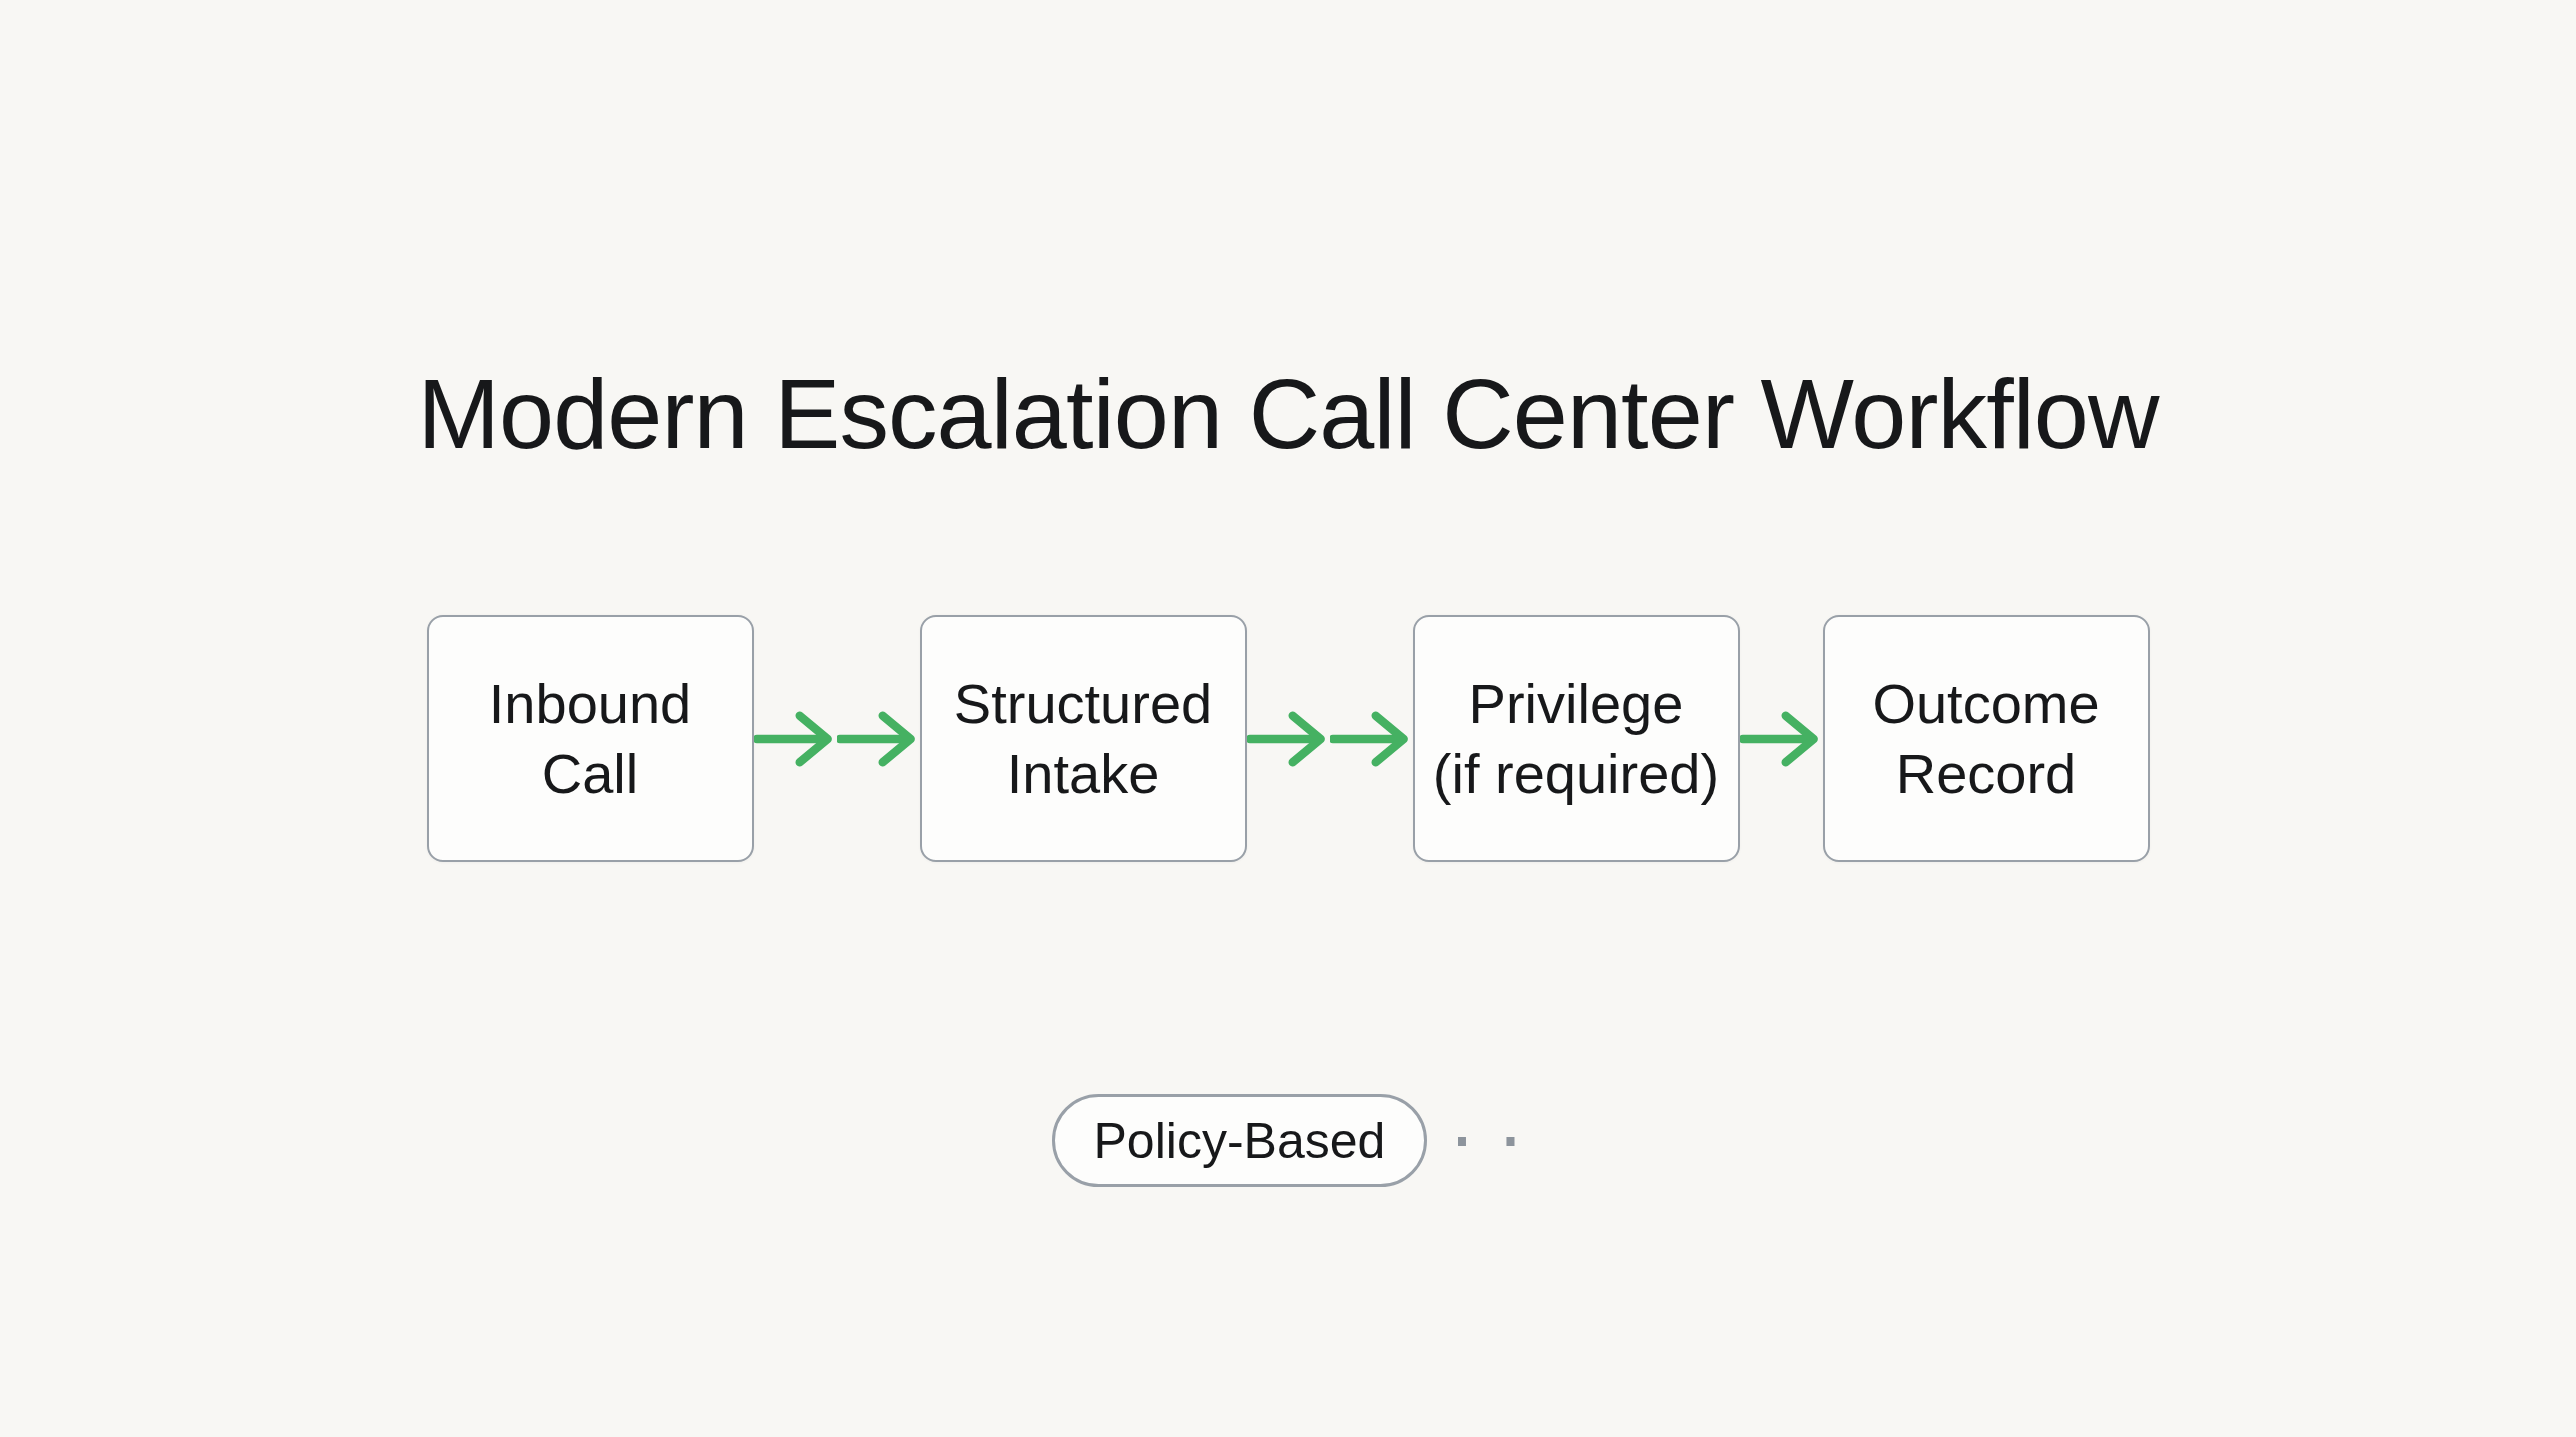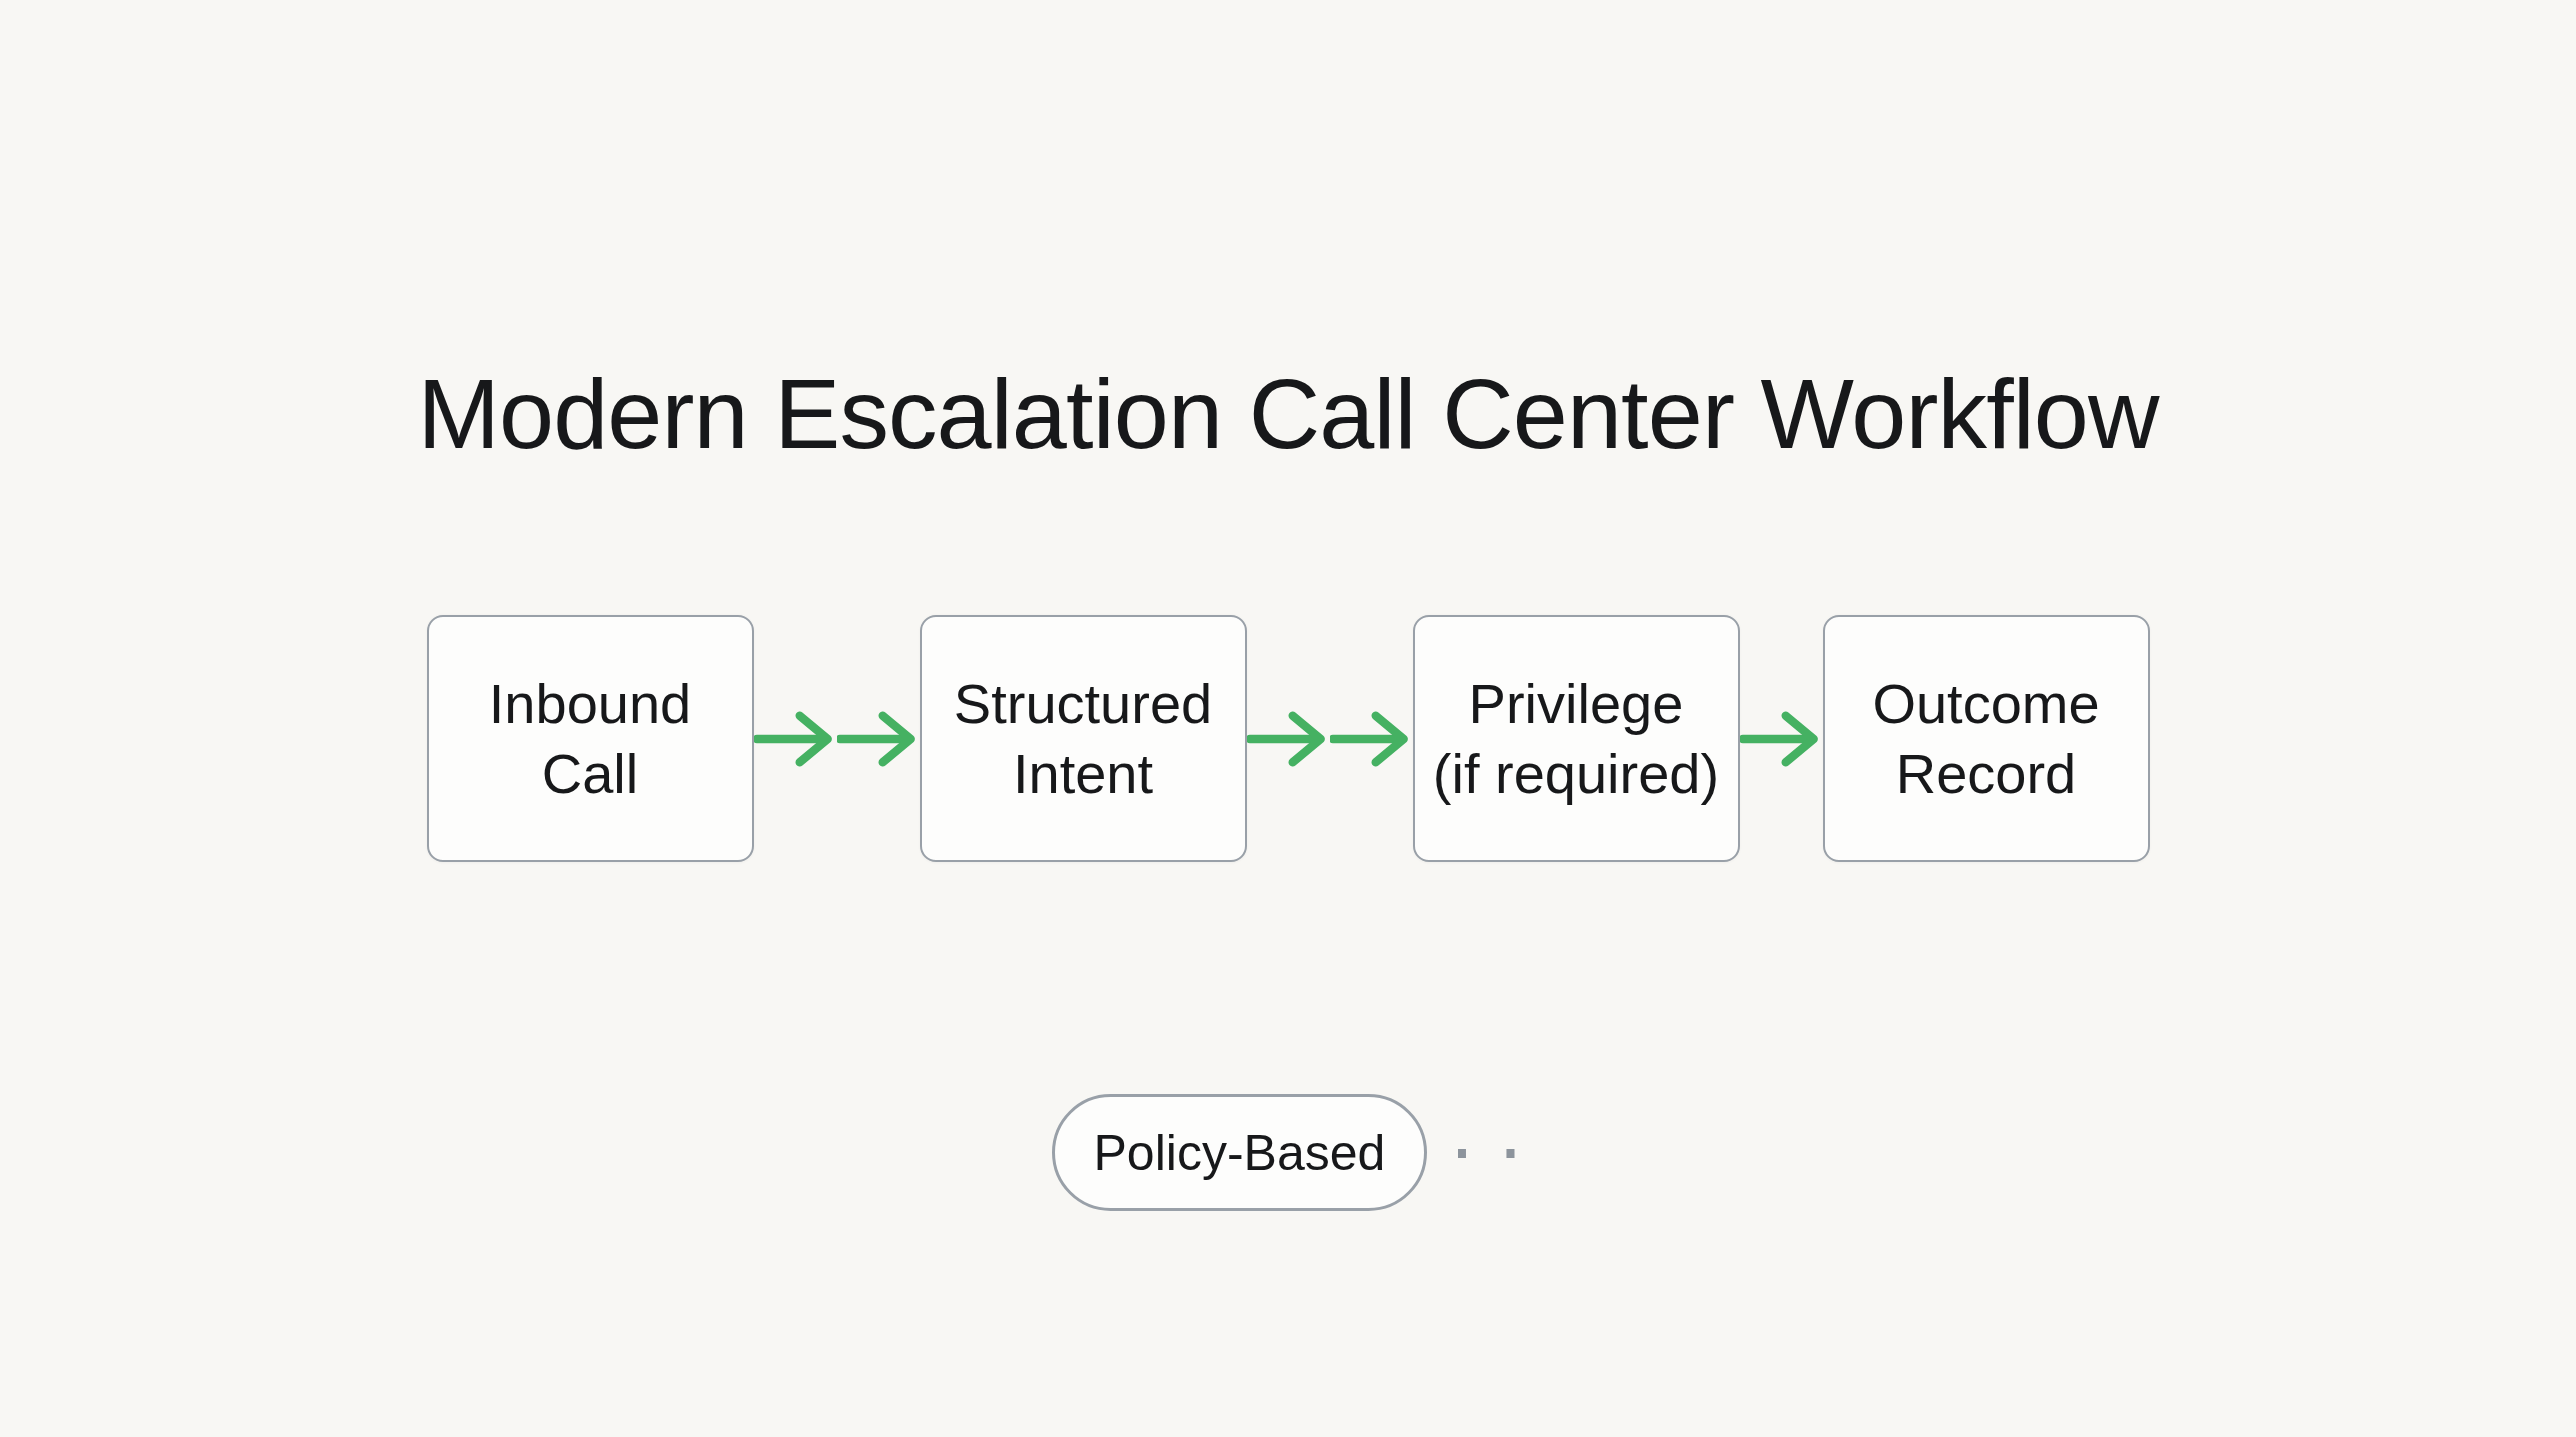"Structured" div.step-label { text: Intent -> Intake }
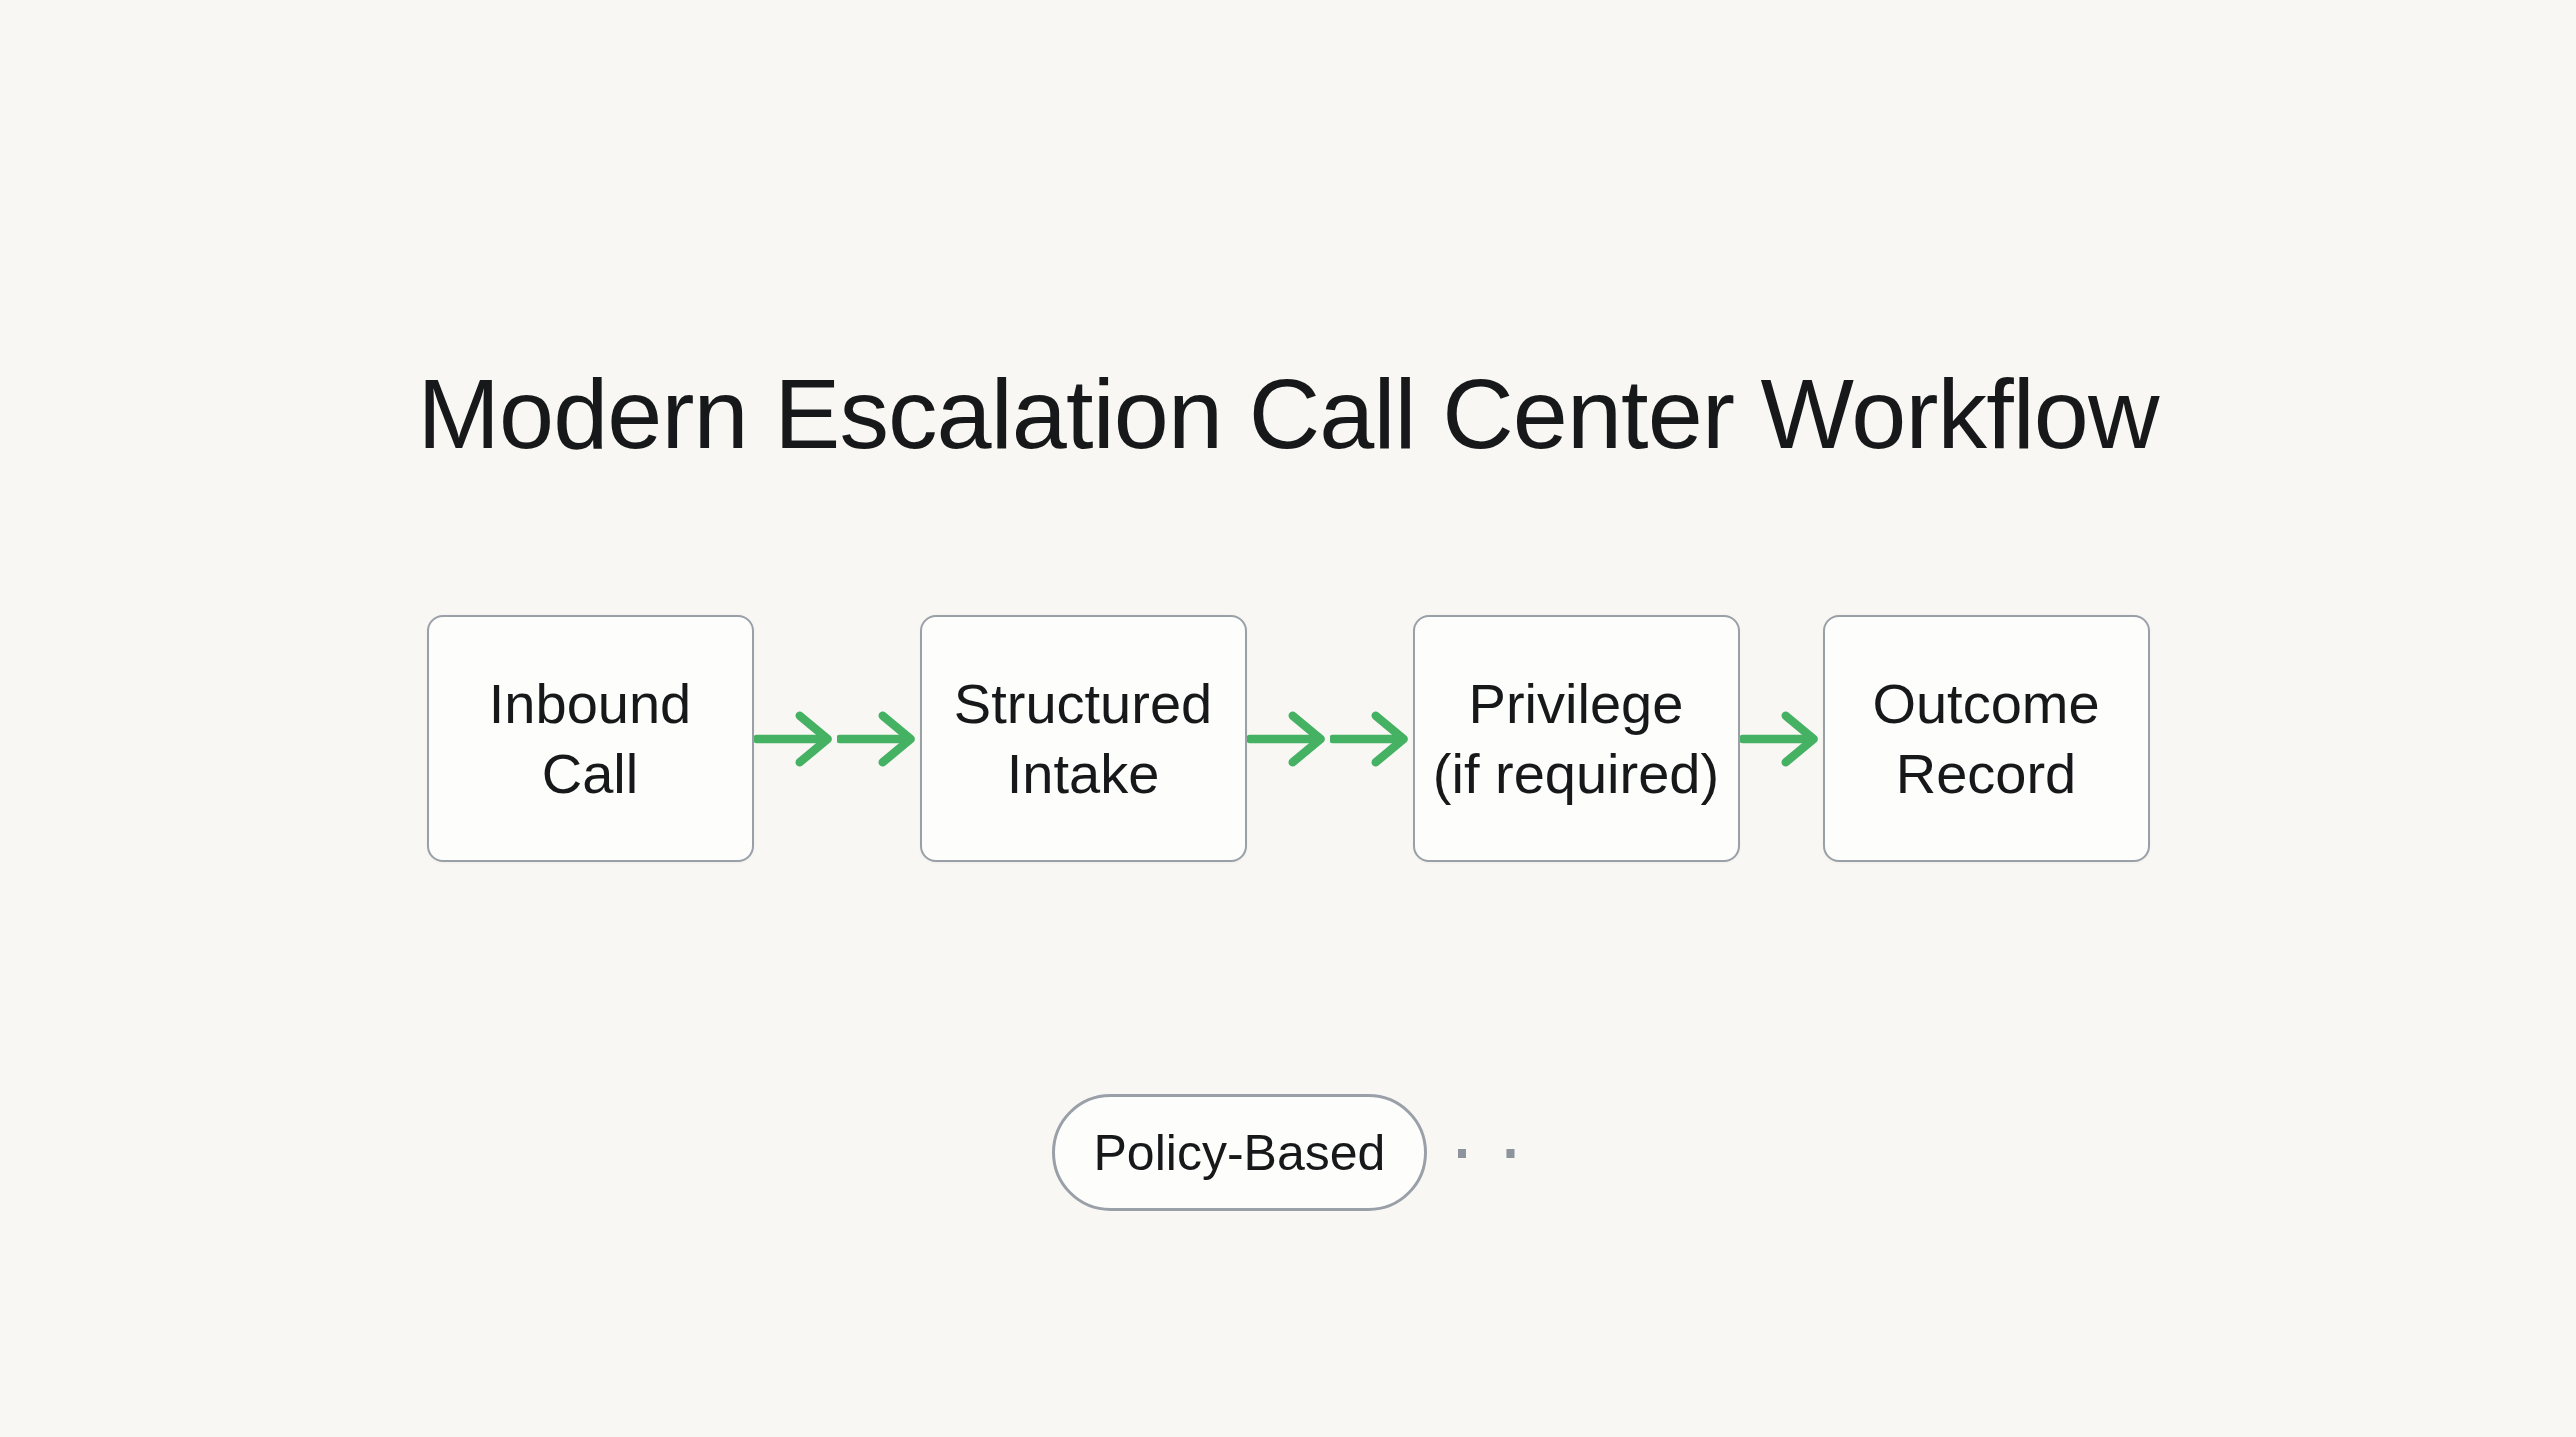"Policy-Based" .badge-pill { height: 117px -> 93px }
